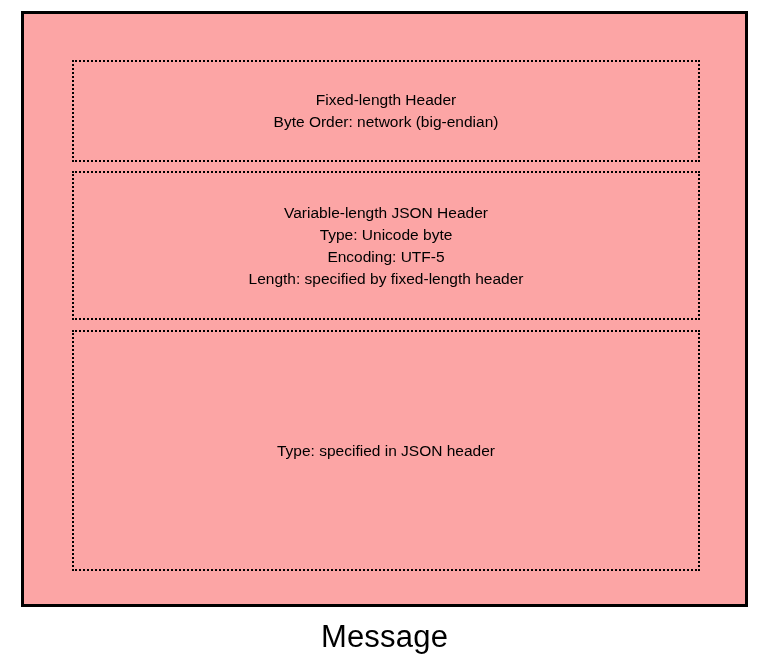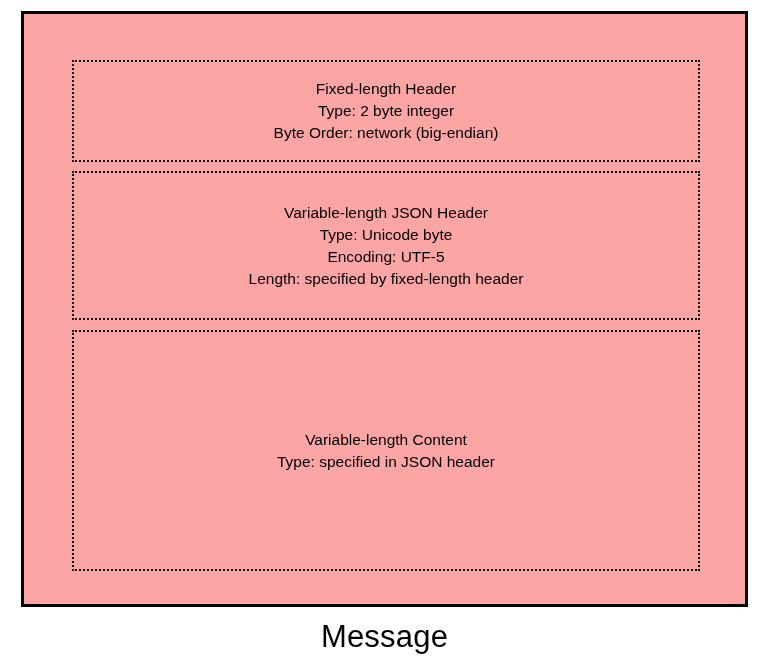"Type: 2 byte integer" span.line { html: <span>Type: 2 byte integer</span> -> none }
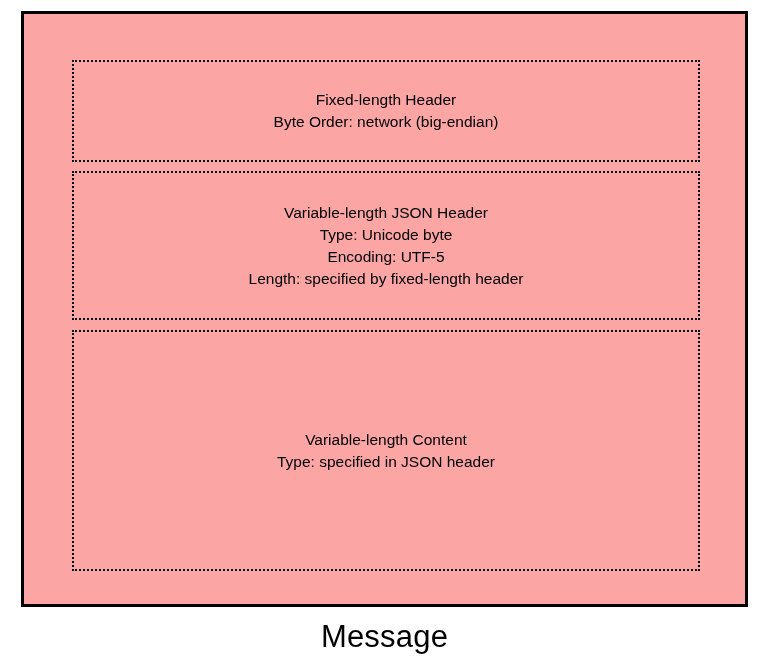"Variable-length Content" span.line { html: <span>Variable-length Content</span> -> none }
